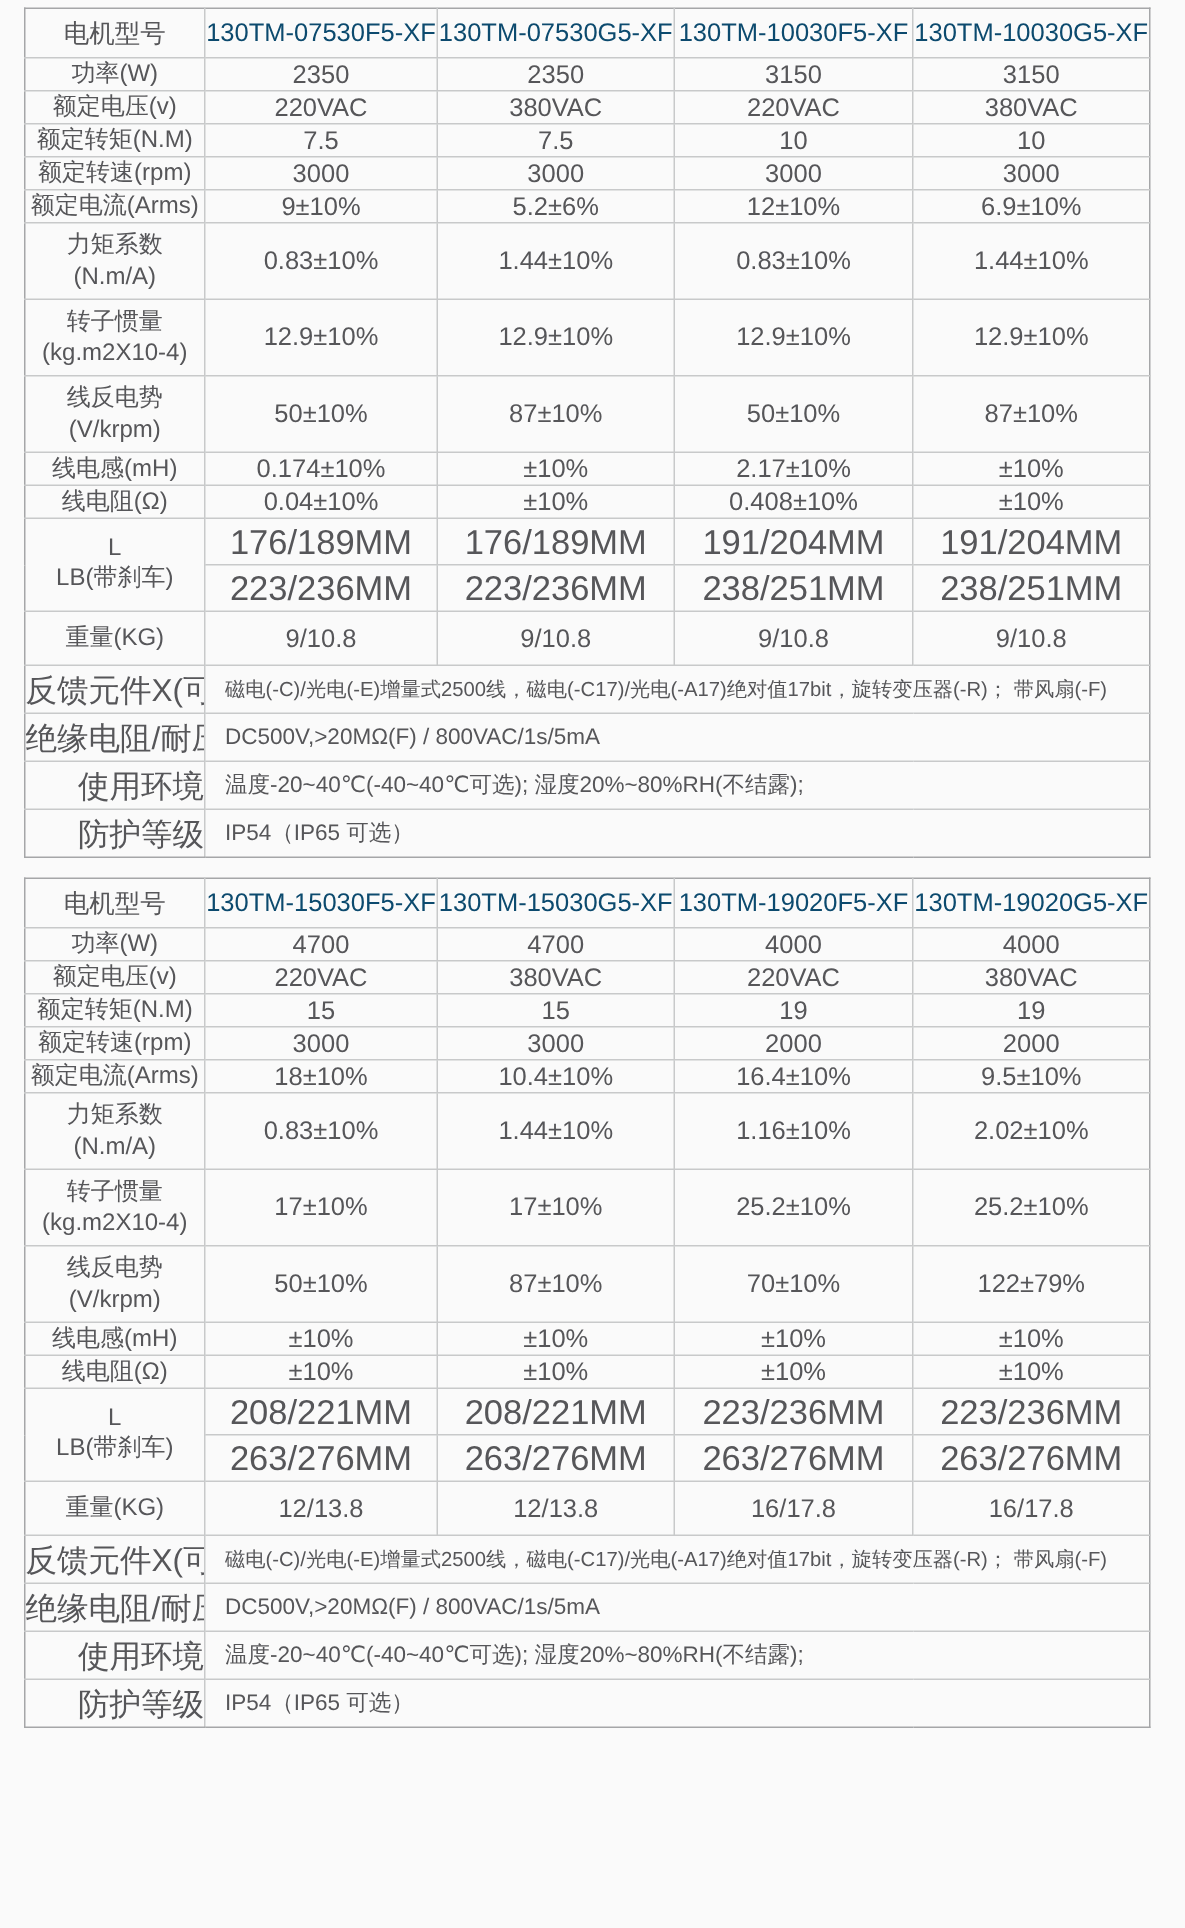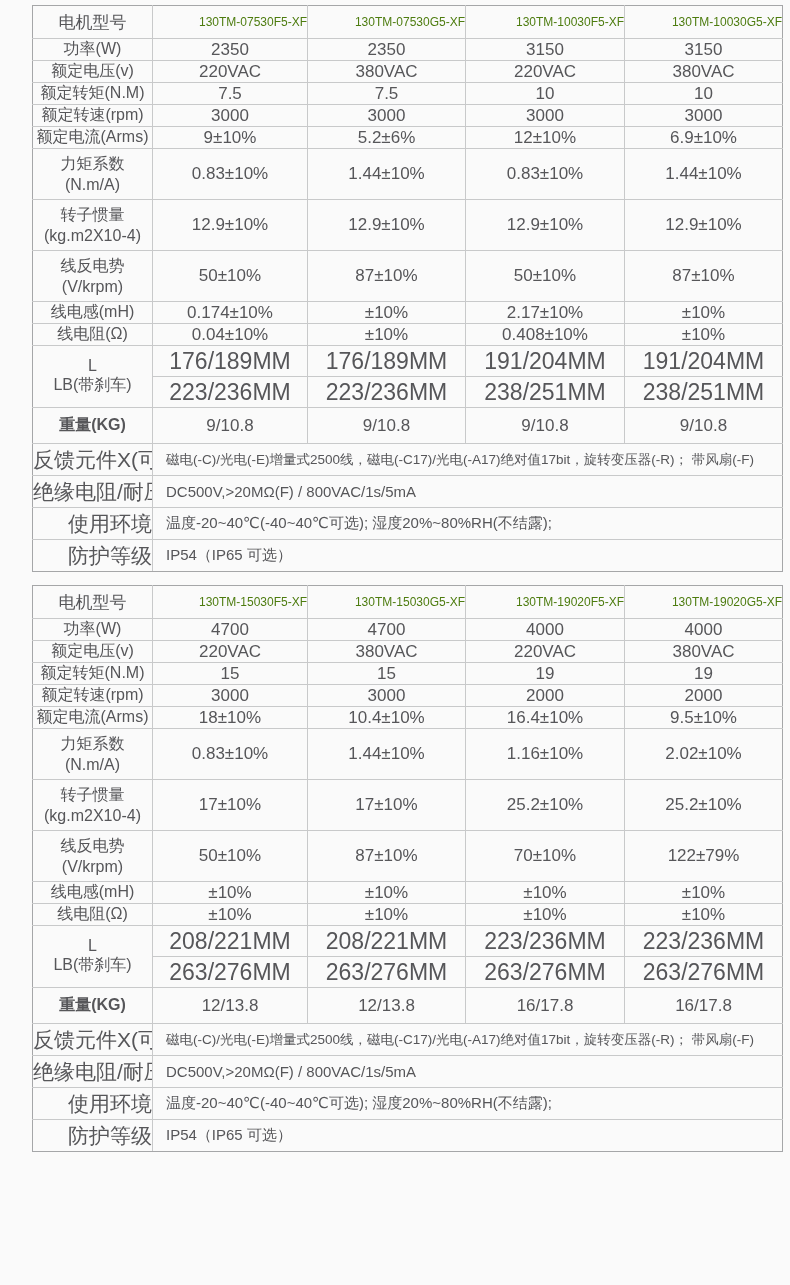"电机型号" .page { padding: 5px 20px 0 32px -> 5px 20px 0 16px }
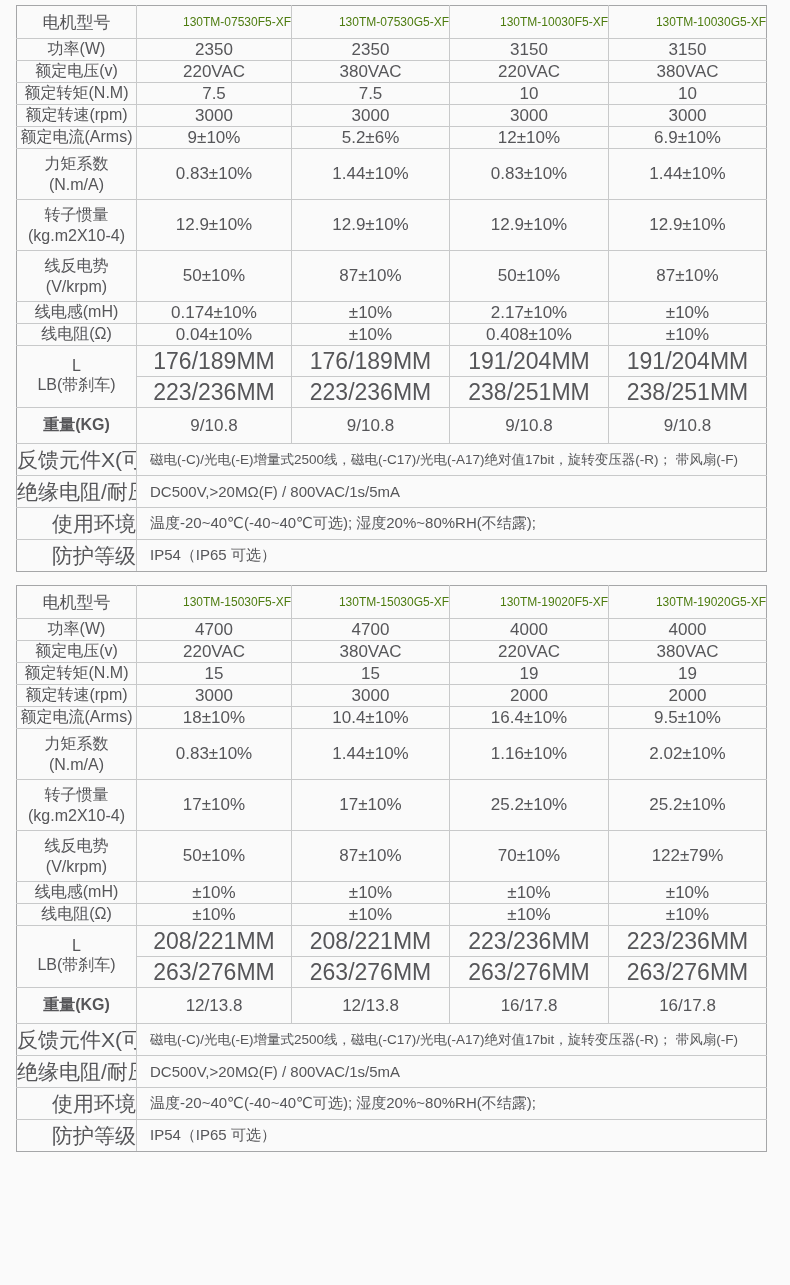"130TM-07530F5-XF" tr.row-model td { color: #4d7c0f -> #0c4a6e; font-size: 12px -> 17px; text-align: right -> none }
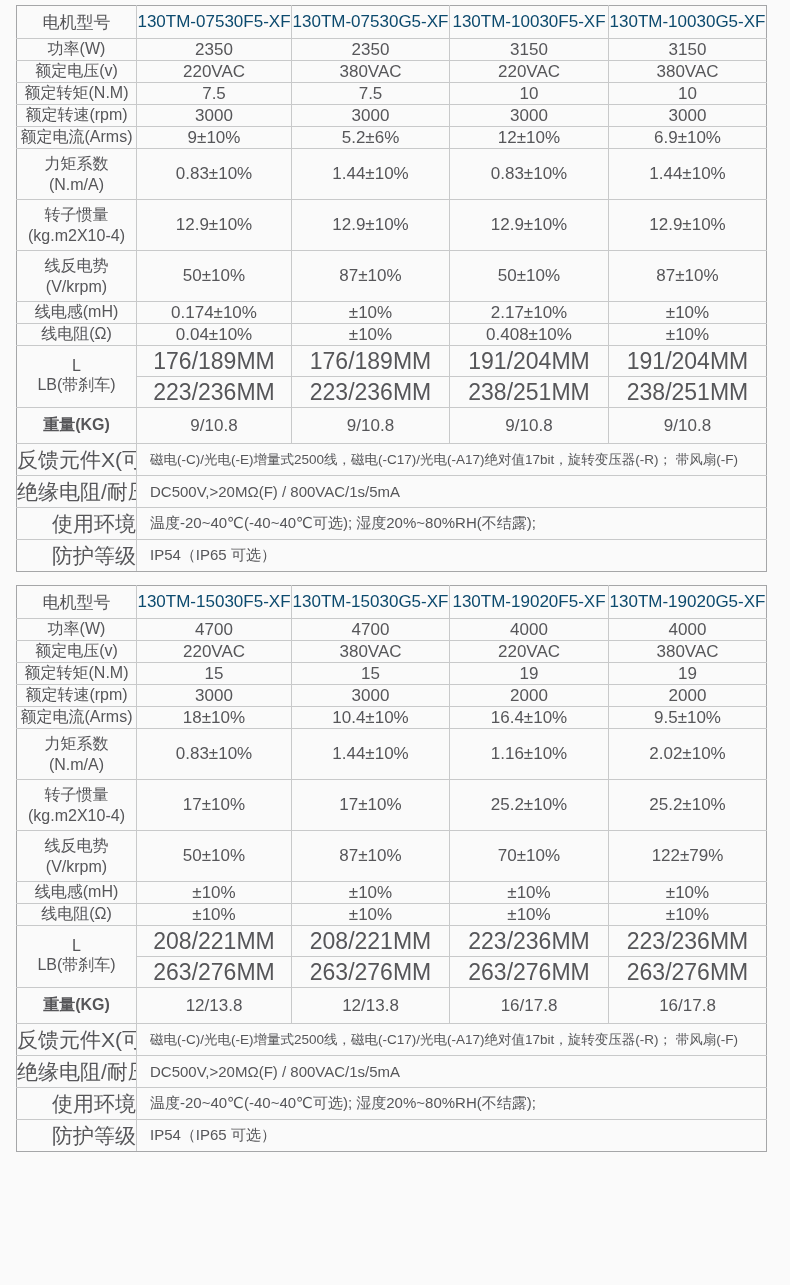"重量(KG)" tr.row-weight th { font-weight: bold -> none }
